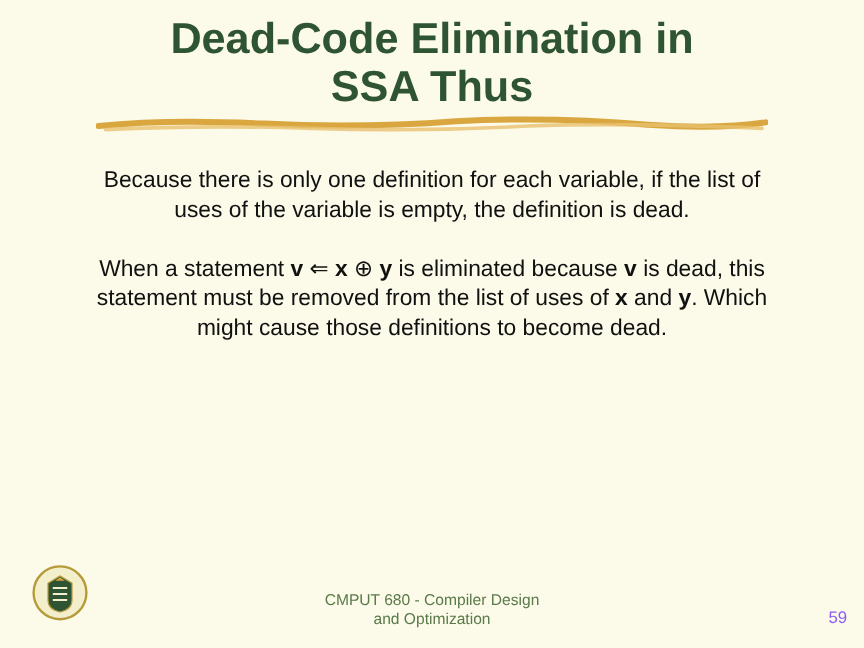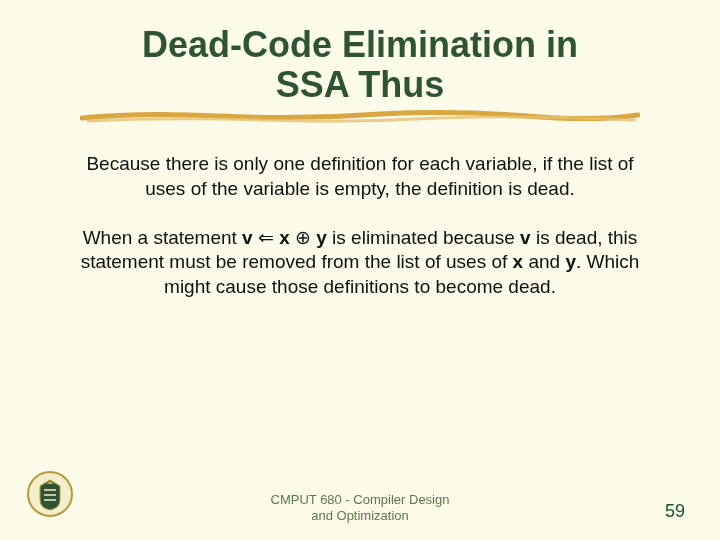"Dead-Code Elimination in" .title { padding-top: 25px -> 12px }
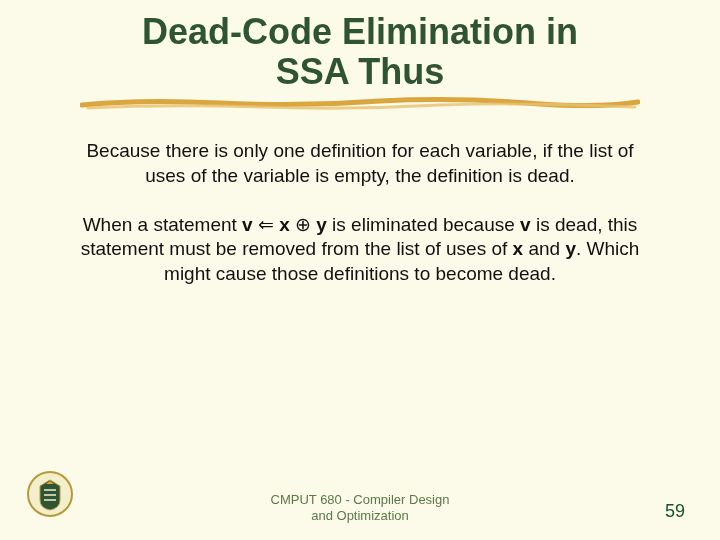"59" .page-num { color: #14532d -> #8b5cf6; font-size: 18px -> 14px; right: 35px -> 14px }
